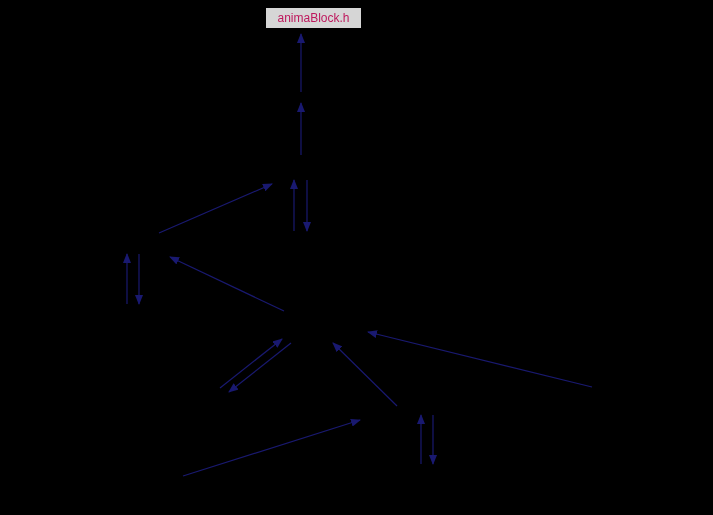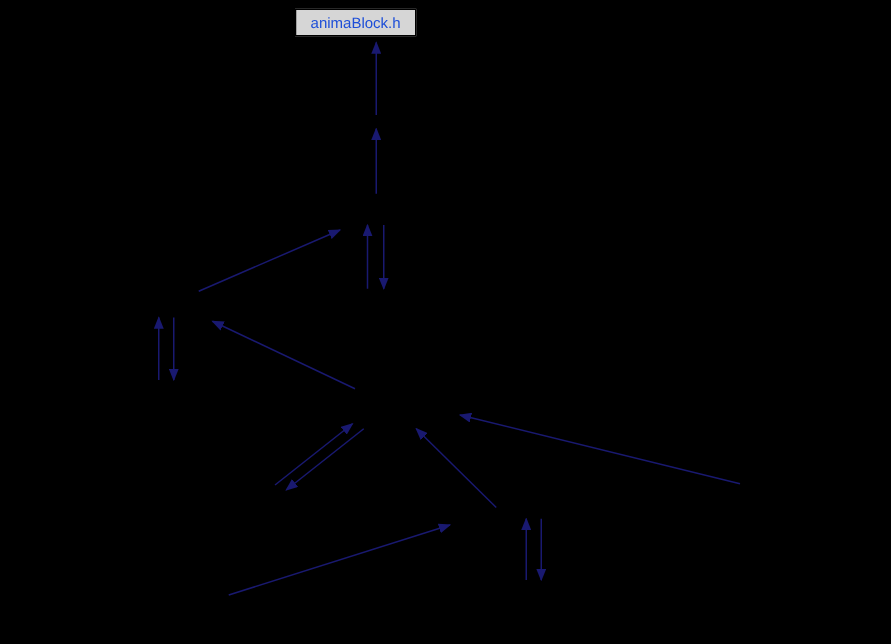"animaBlock.h" div.graph-node { color: #1d4ed8 -> #be185d; left: 236px -> 265px }
